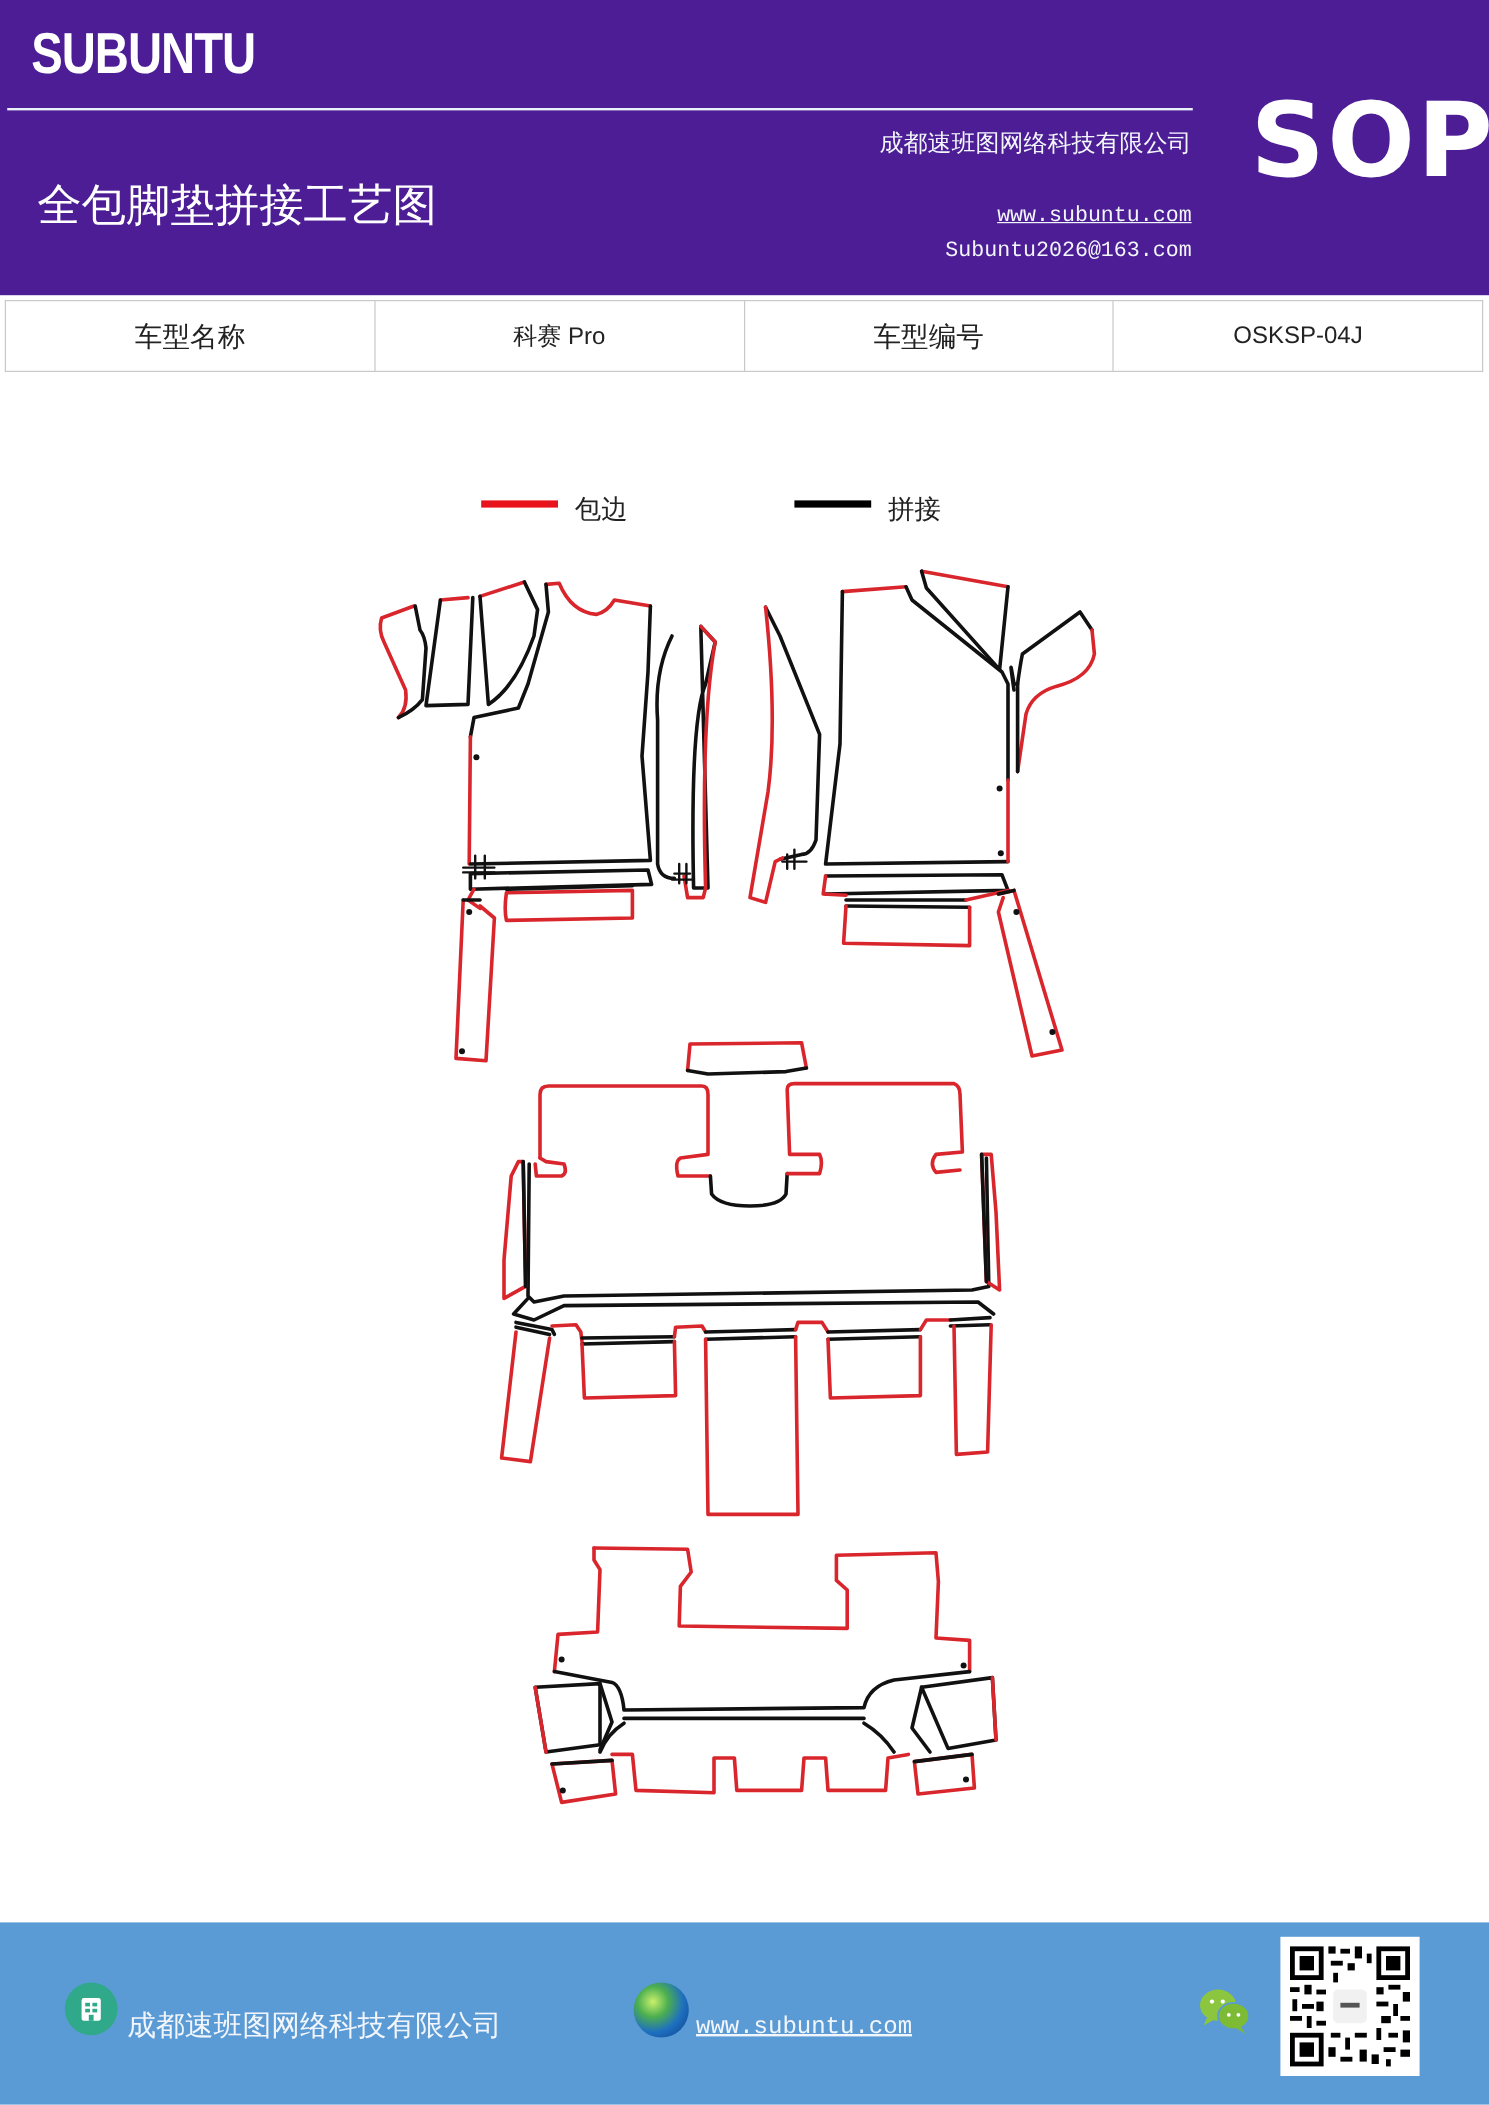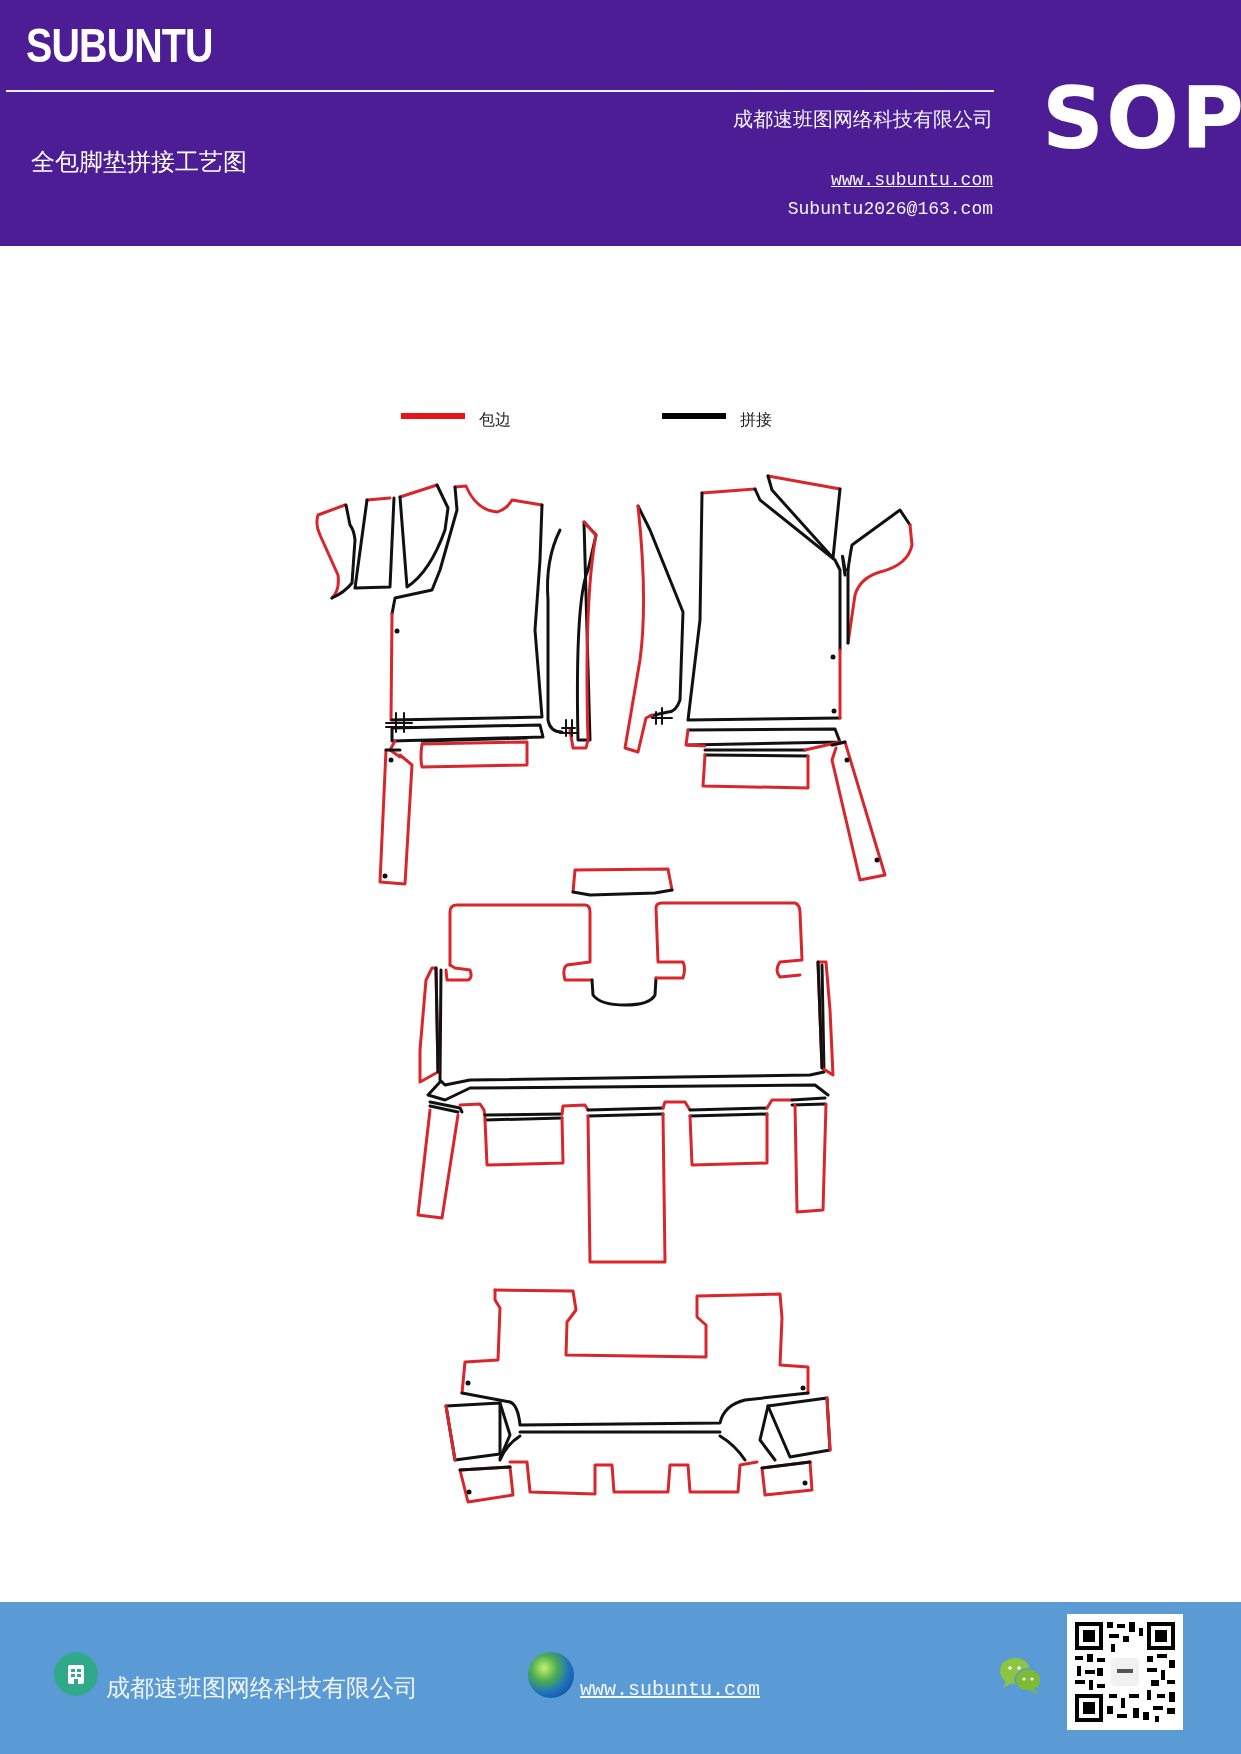"全包脚垫拼接工艺图" .doc-title { font-size: 24px -> 37px }
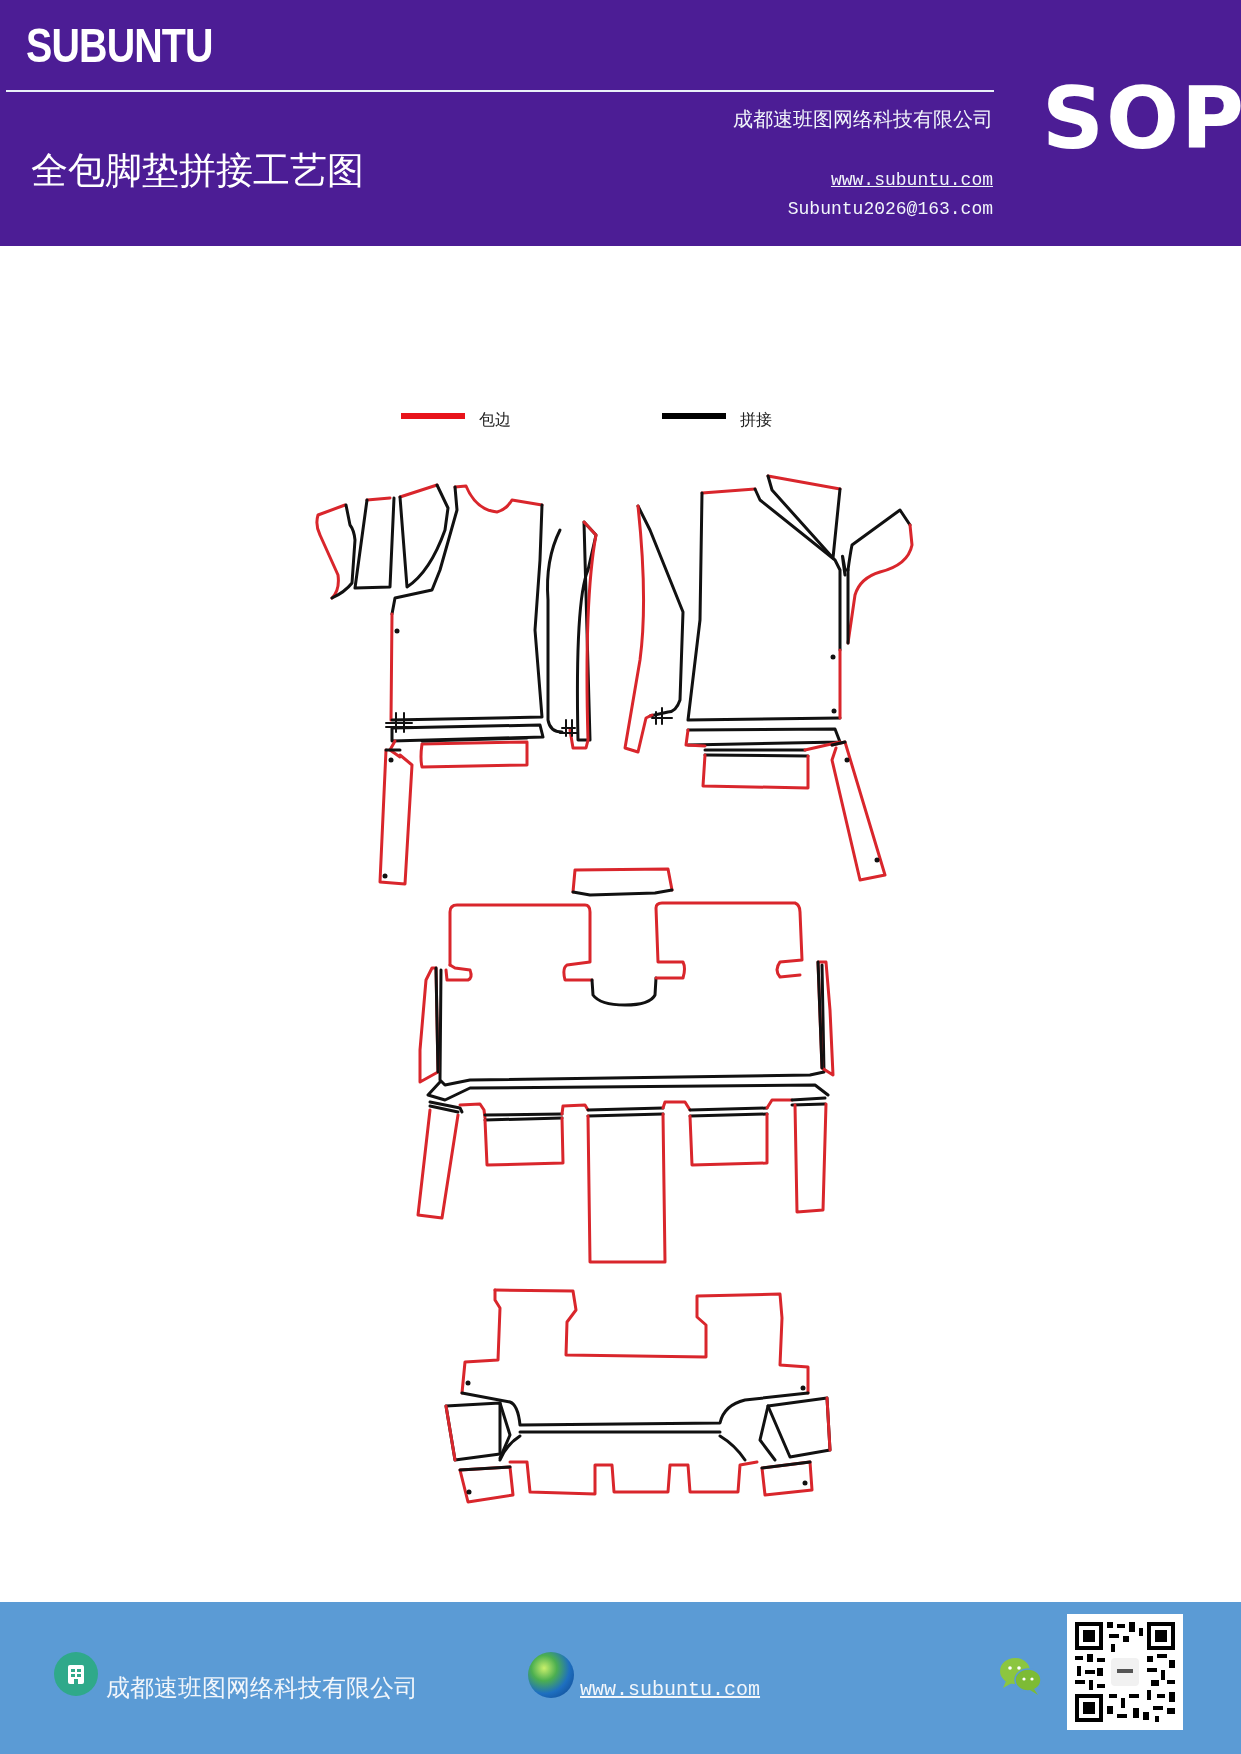"车型名称" tr { html: none -> <tr> <td>车型名称</td> <td>科赛 Pro</td> <td>车型编号</td> <td>OSKSP-04J</td> </tr> }
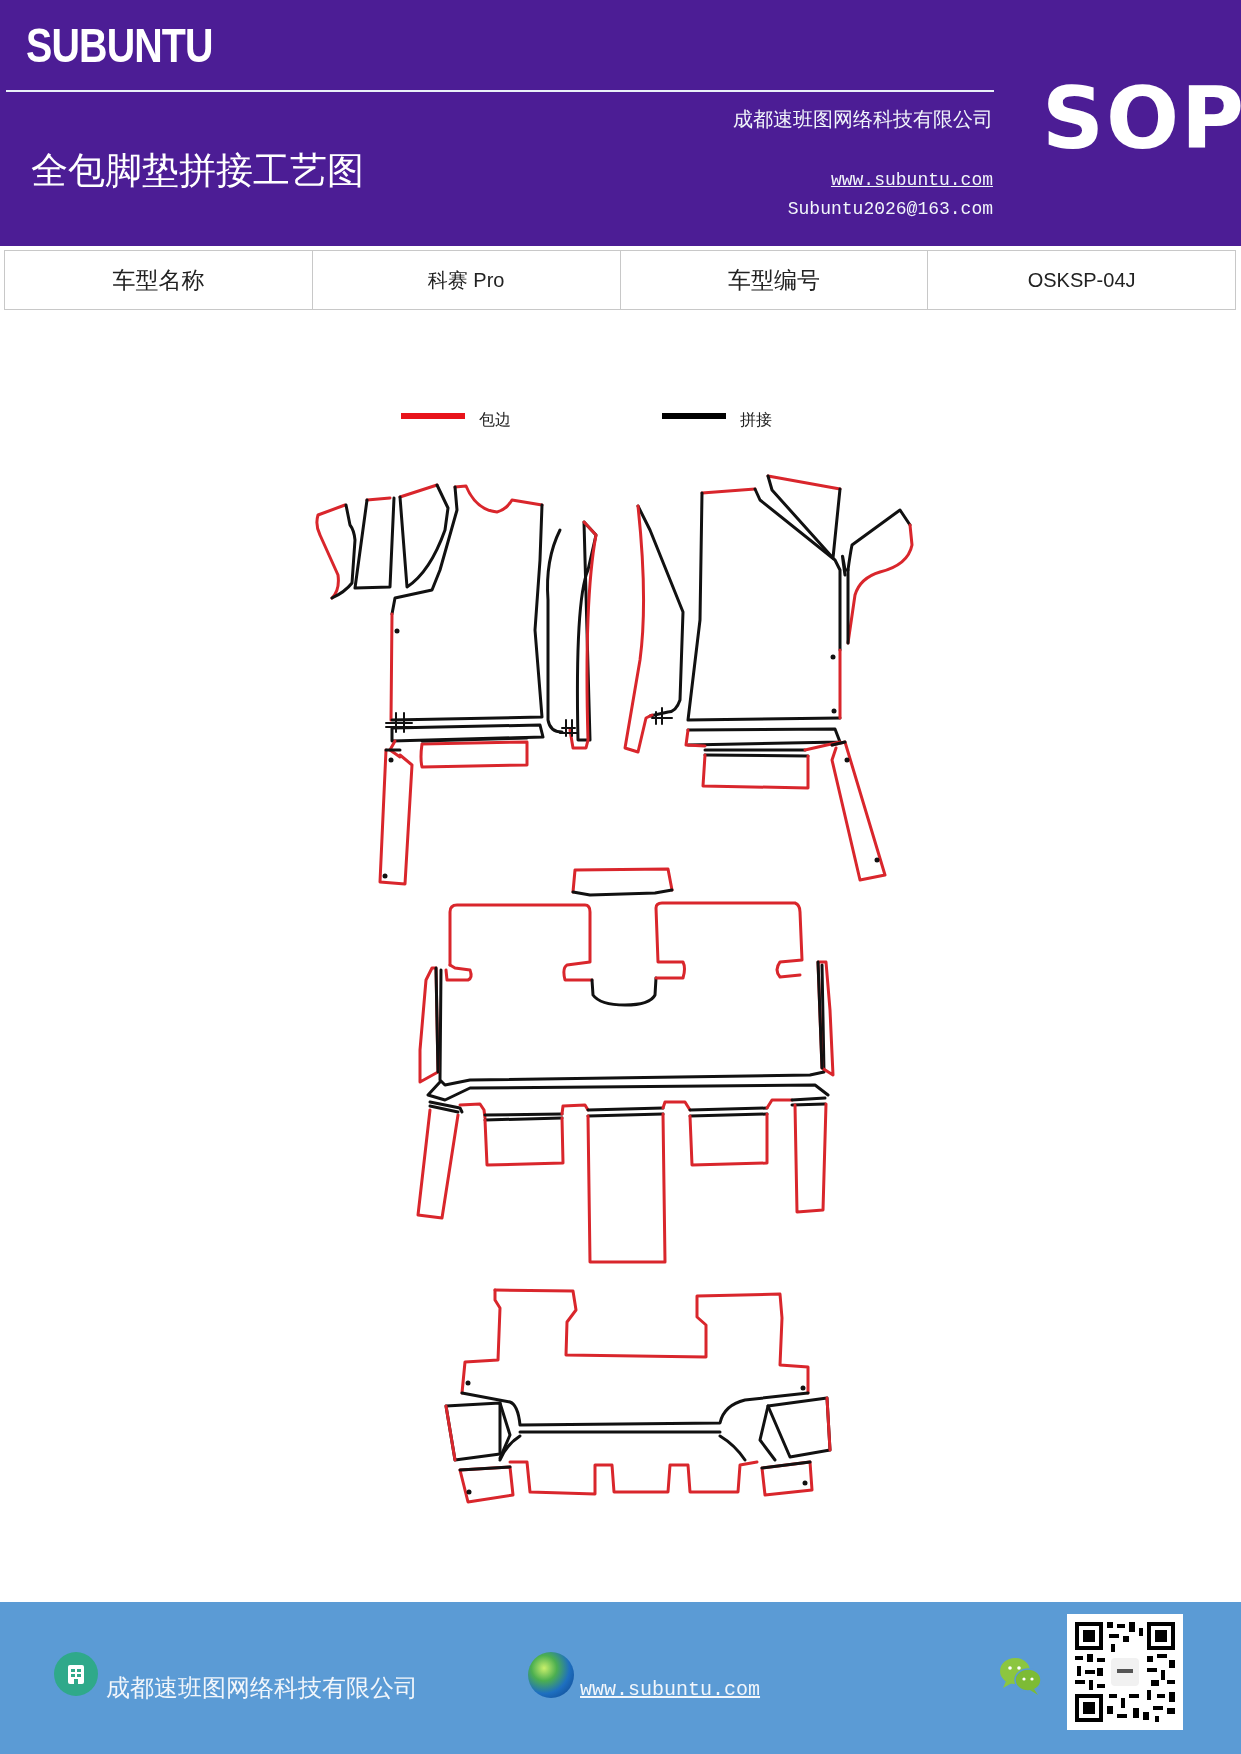"包边" .leg-label { font-size: 16px -> 22px }
